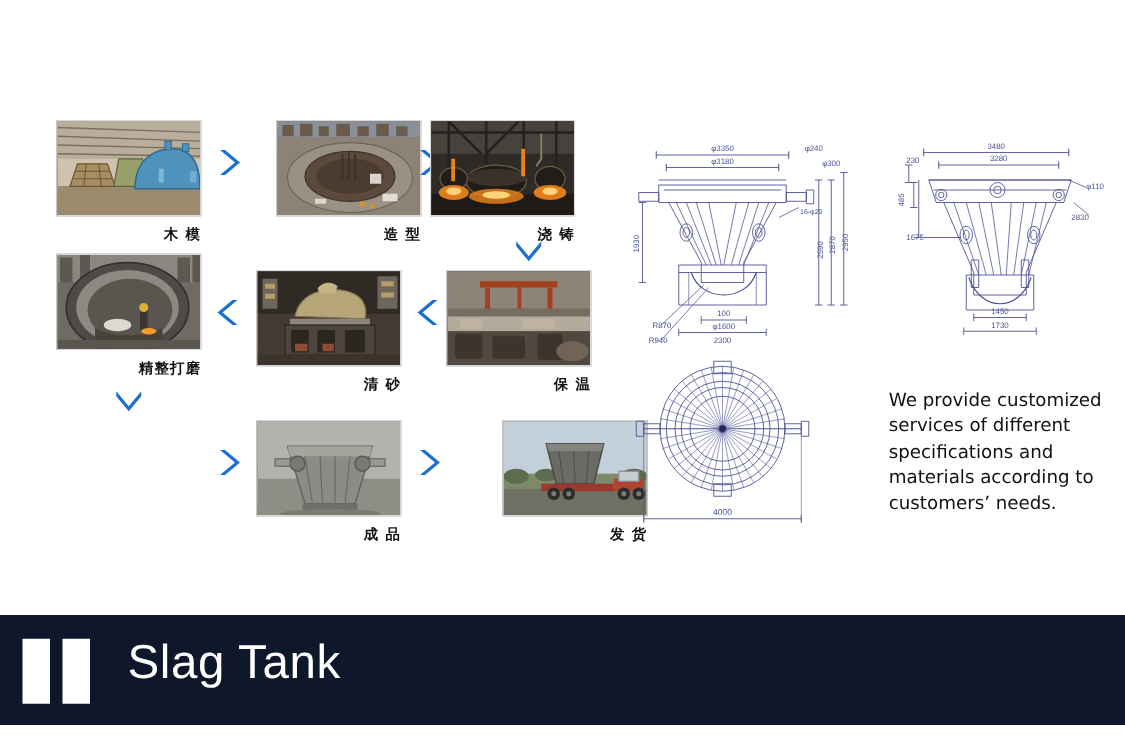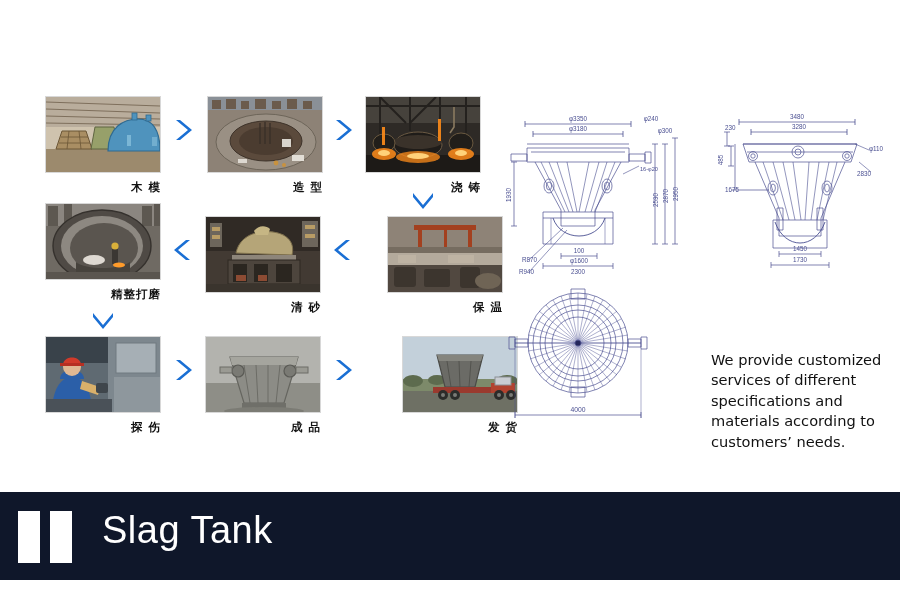"造 型" div.cell { left: 207px -> 221px }
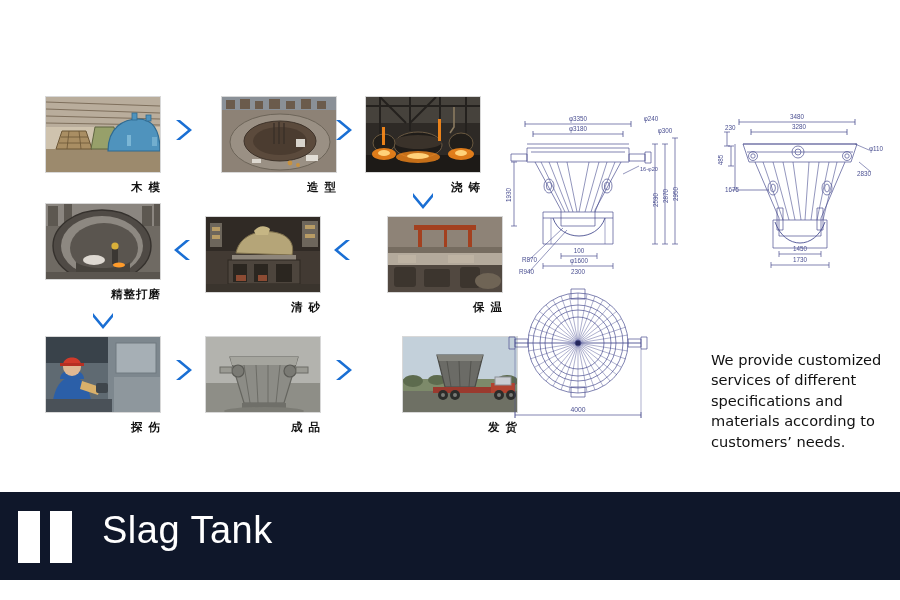"浇 铸" div.cell { left: 365px -> 344px }
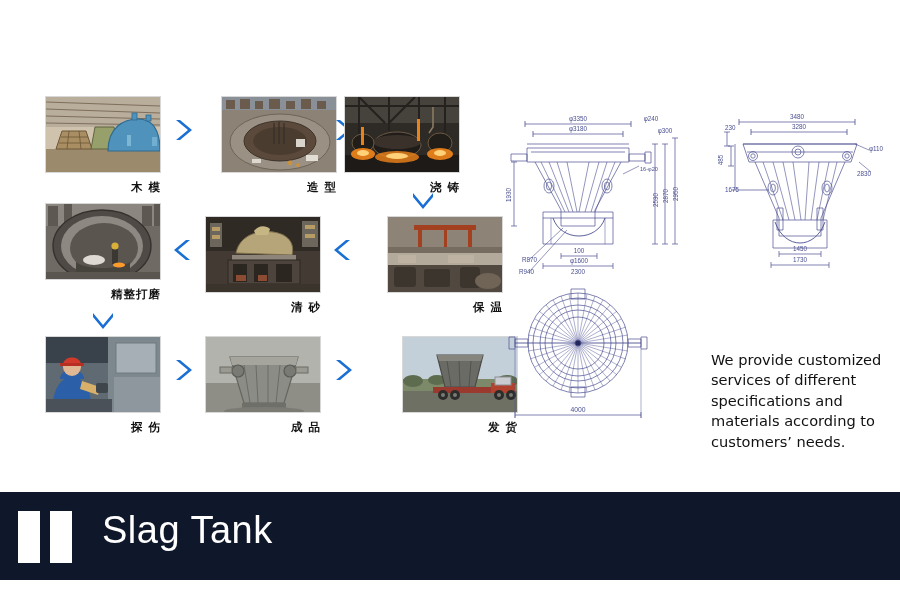"保 温" div.cell { left: 387px -> 357px }
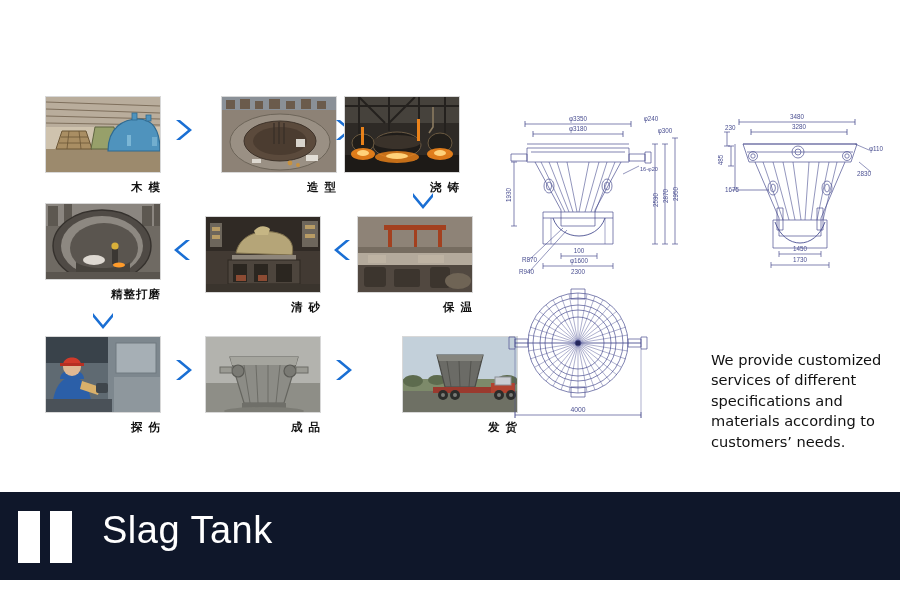"We provide customized services of" .blurb { margin-top: 39px -> none }
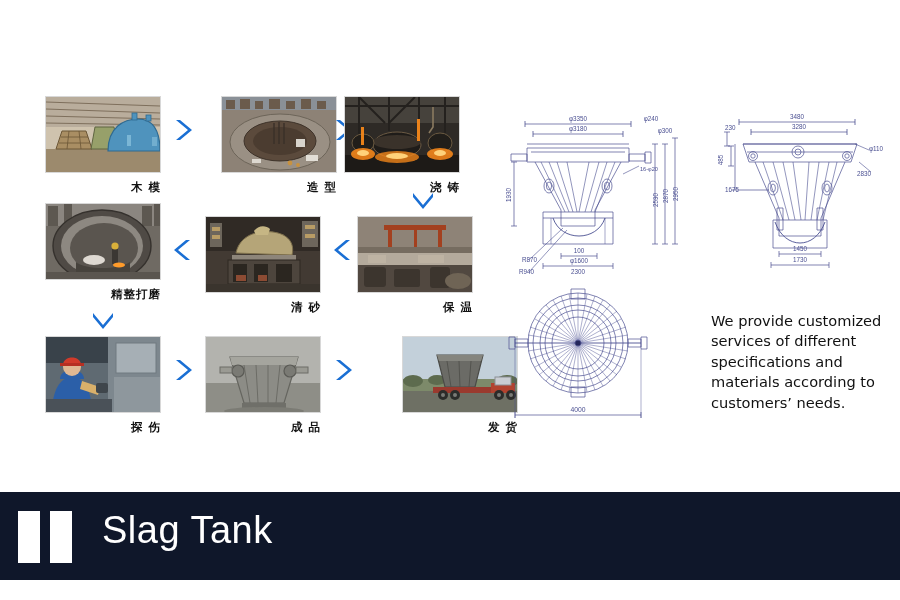"探 伤" div.cell { html: <div> <div> <div> <svg> <rect></rect> <rect></rect> <rect></rect> <rect></rect> <rect></rect> <path></path> <path></path> <circle></circle> <path></path> <rect></rect> <path></path> <rect></rect> <rect></rect> </svg> </div> </div> <div>探 伤</div> </div> -> none }
